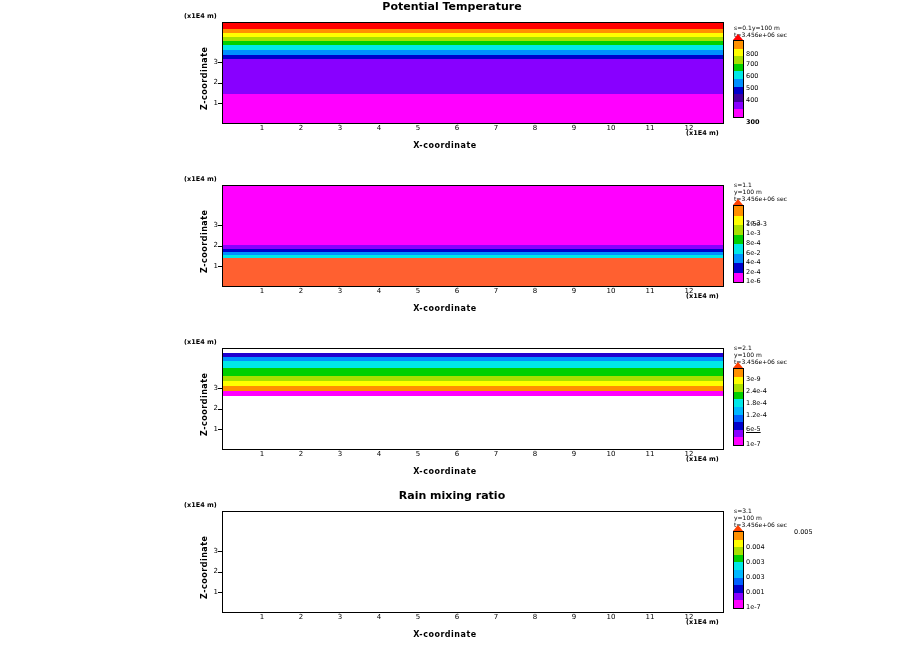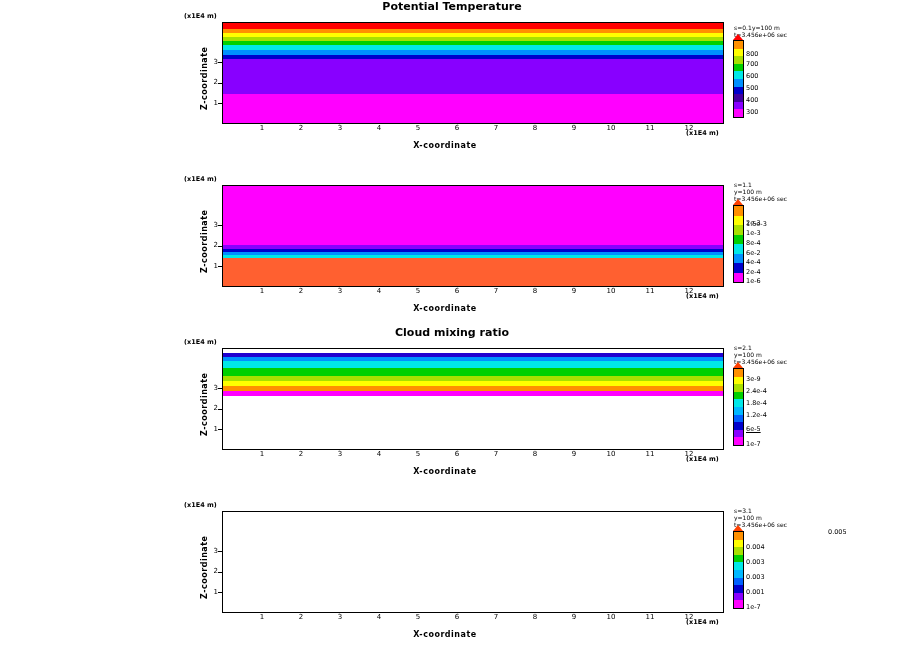"300" div.cbtick { font-weight: none -> bold; top: 108px -> 118px }
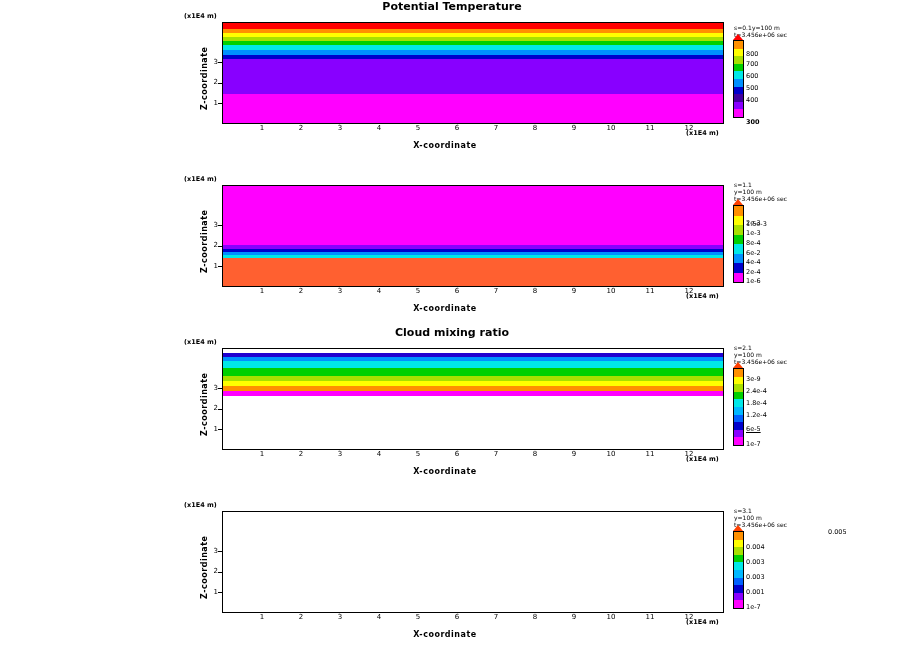"Cloud mixing ratio" div.title { html: <div>Cloud mixing ratio</div> -> none }
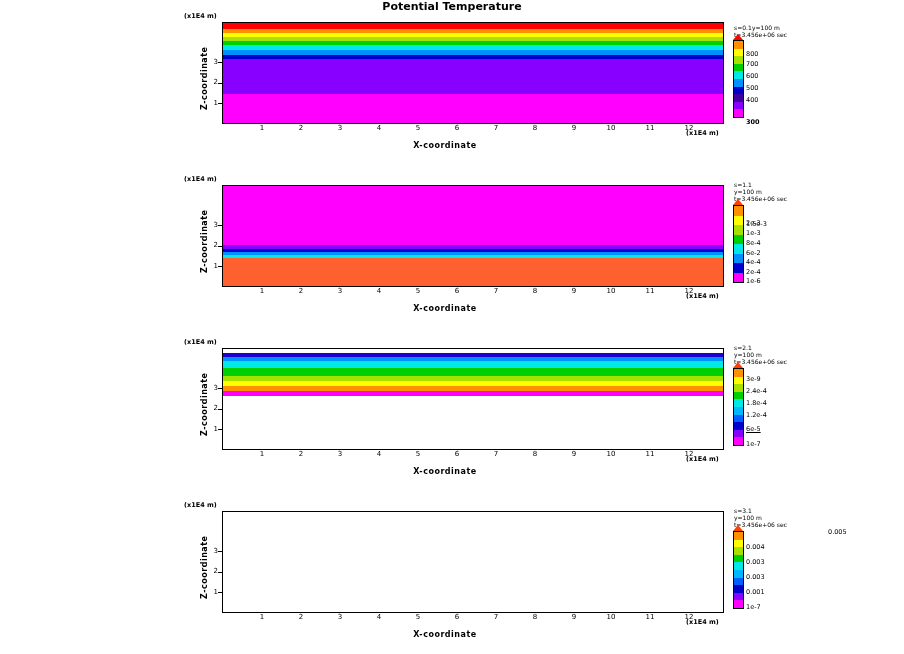"Rain mixing ratio" div.title { html: none -> <div>Rain mixing ratio</div> }
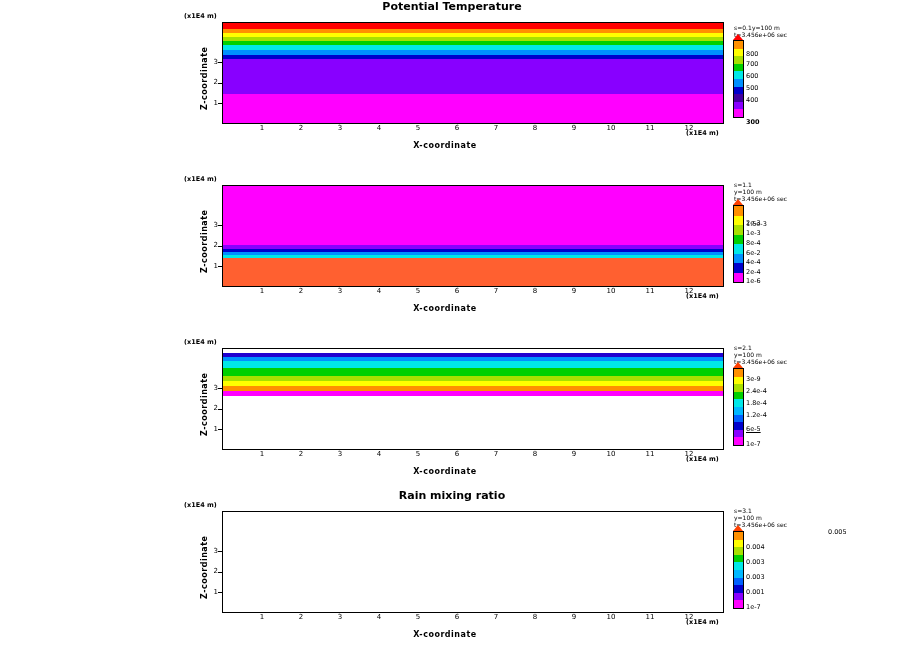"0.005" div.cbtick { left: 780px -> 746px }
